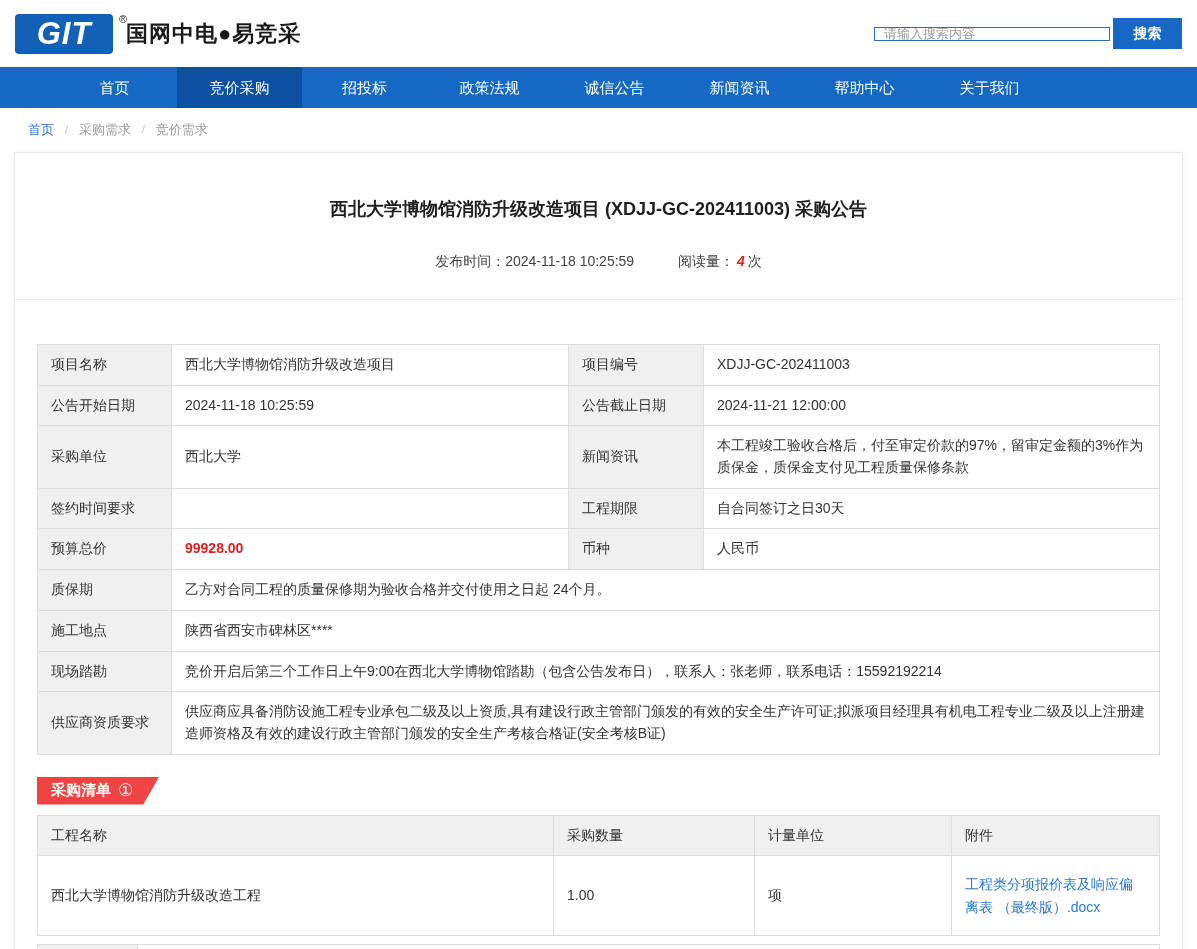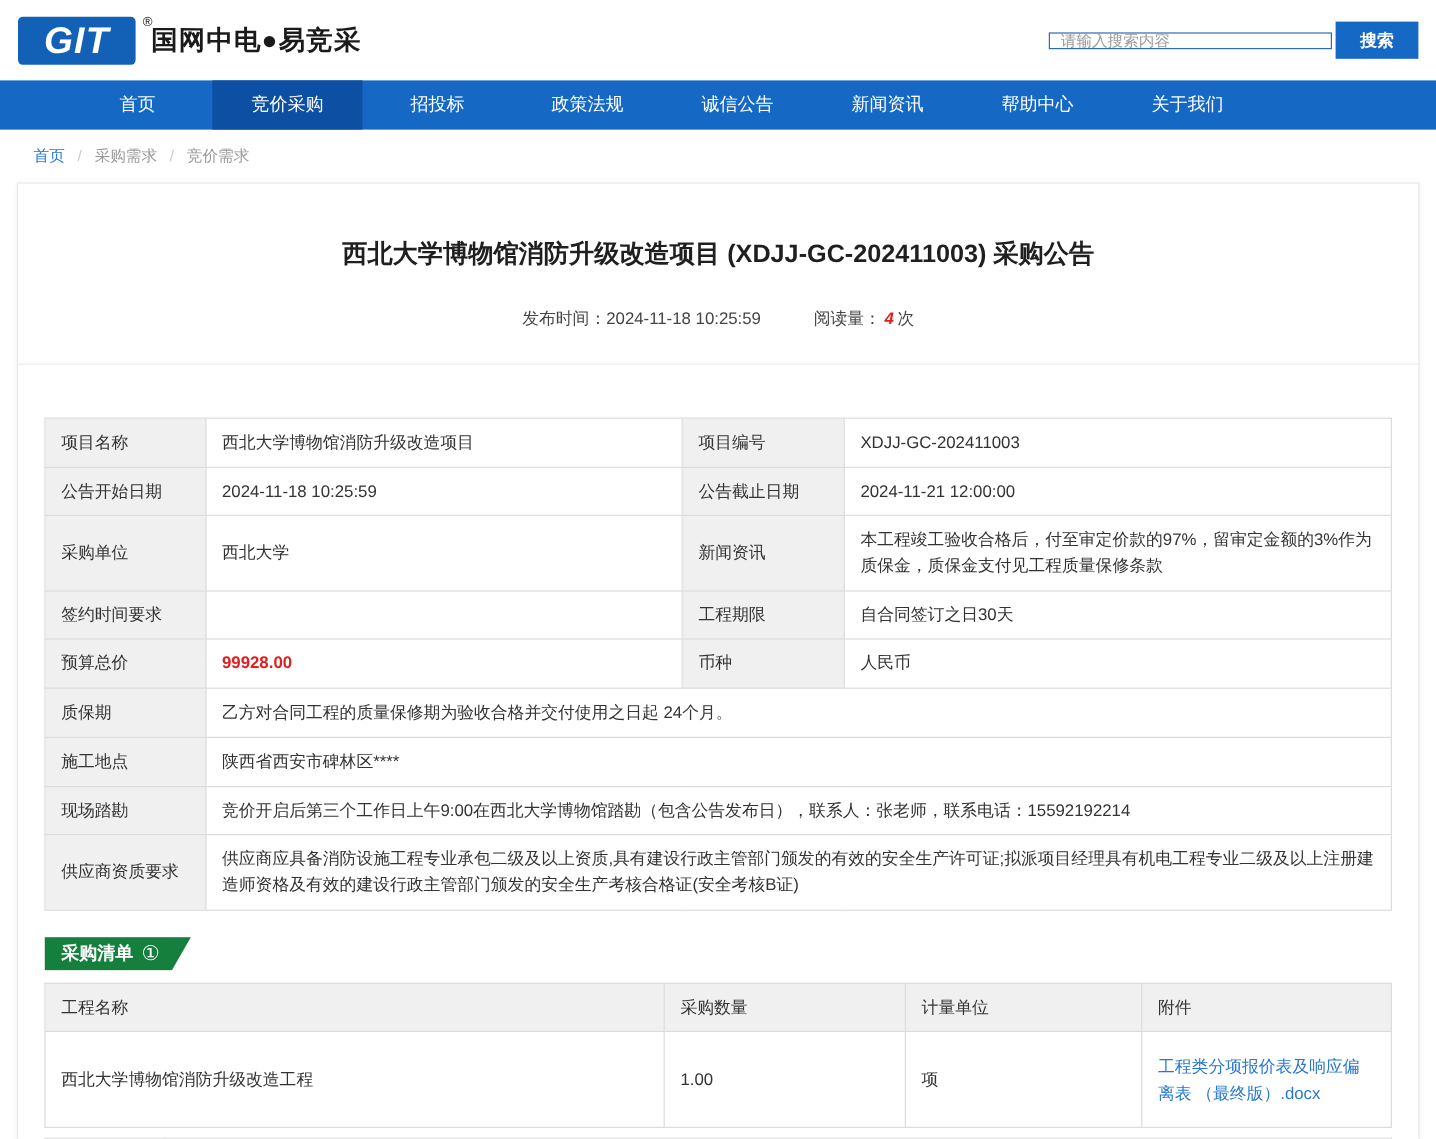"西北大学博物馆消防升级改造项目 (XDJJ-GC-202411003) 采购公告" .page-title { font-size: 21px -> 18px }
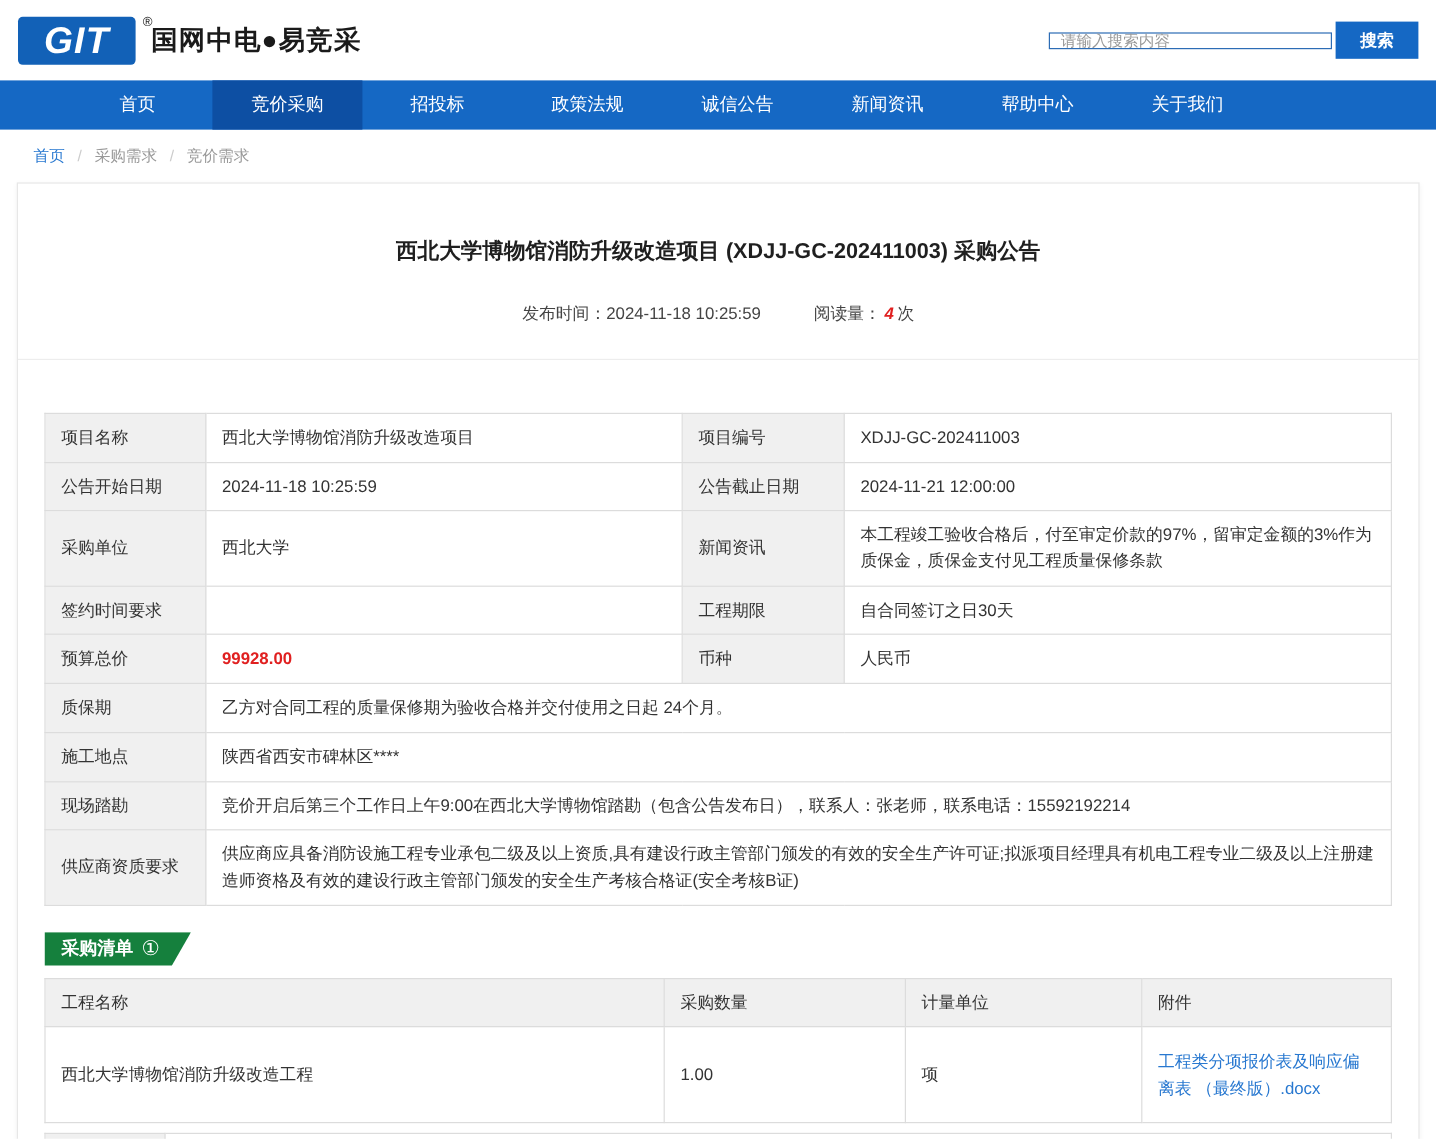"采购清单" .ribbon-tag { background: #15803d -> #ef4444 }
